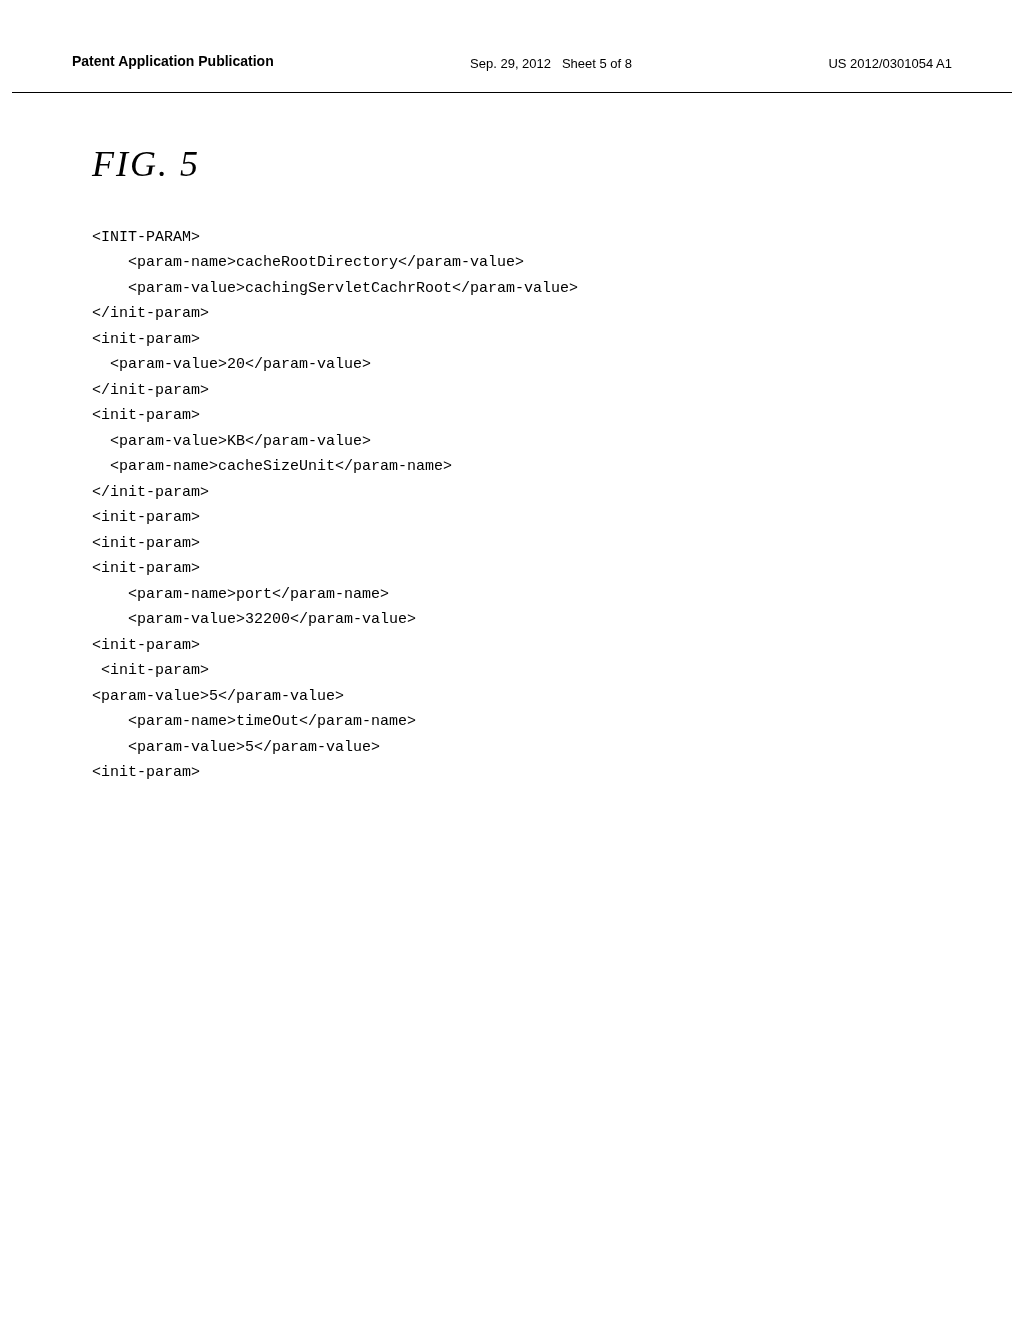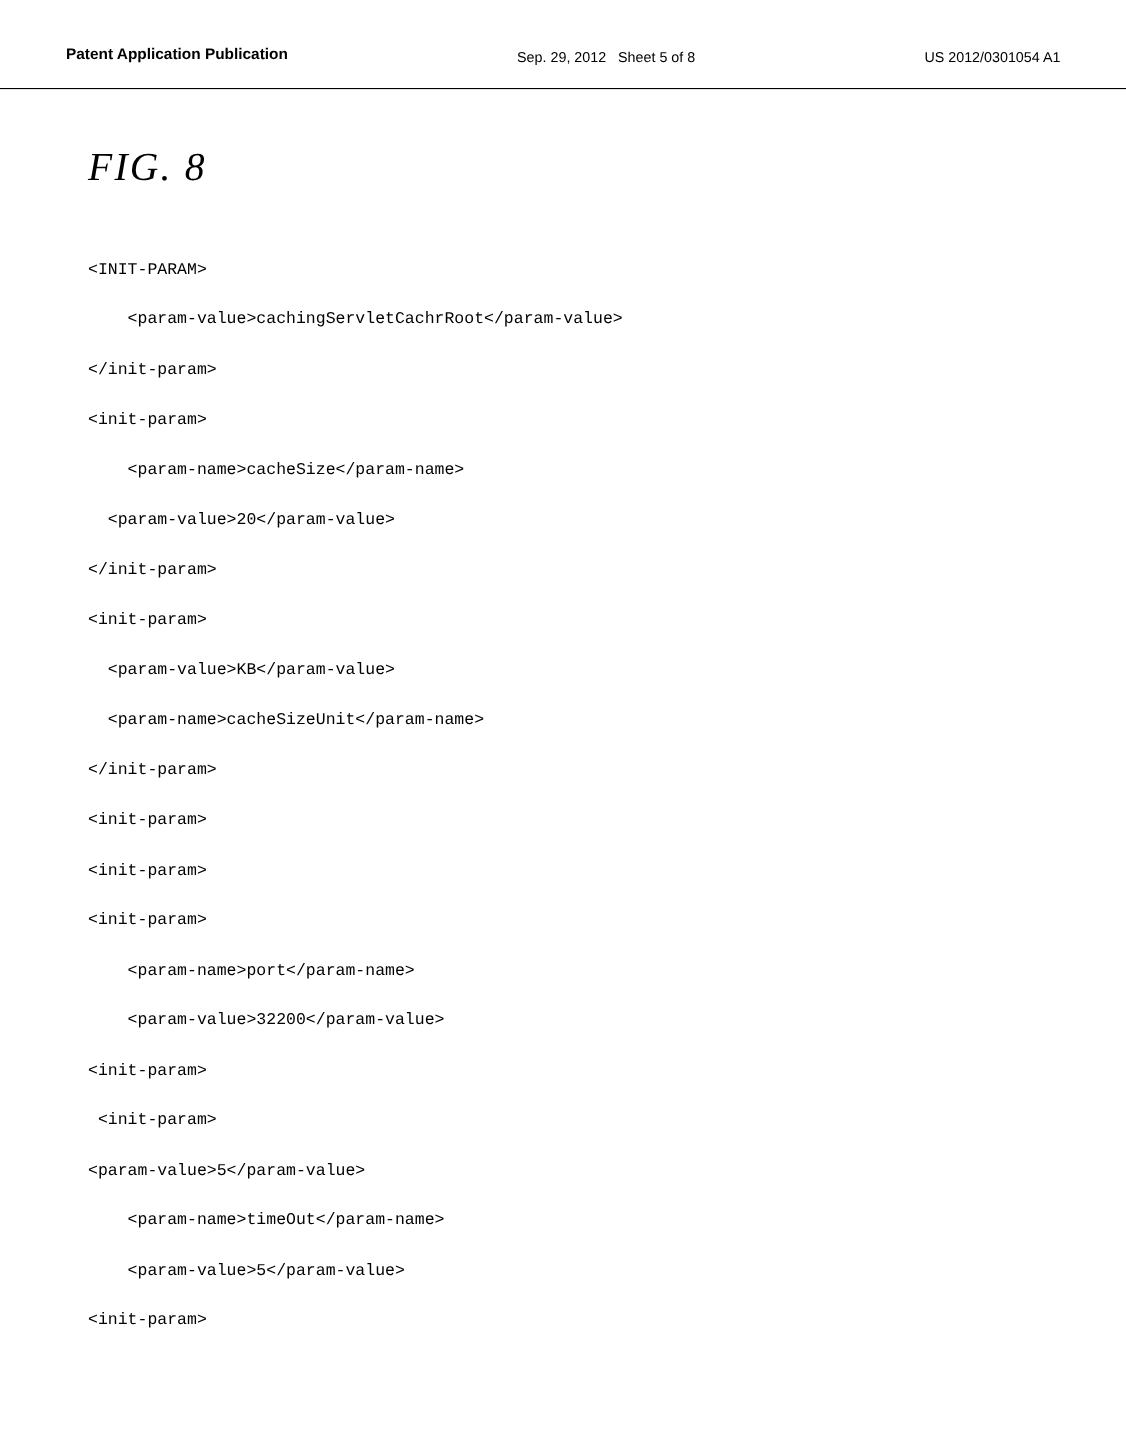"Patent Application Publication" .page { padding: 0 -> 12px }
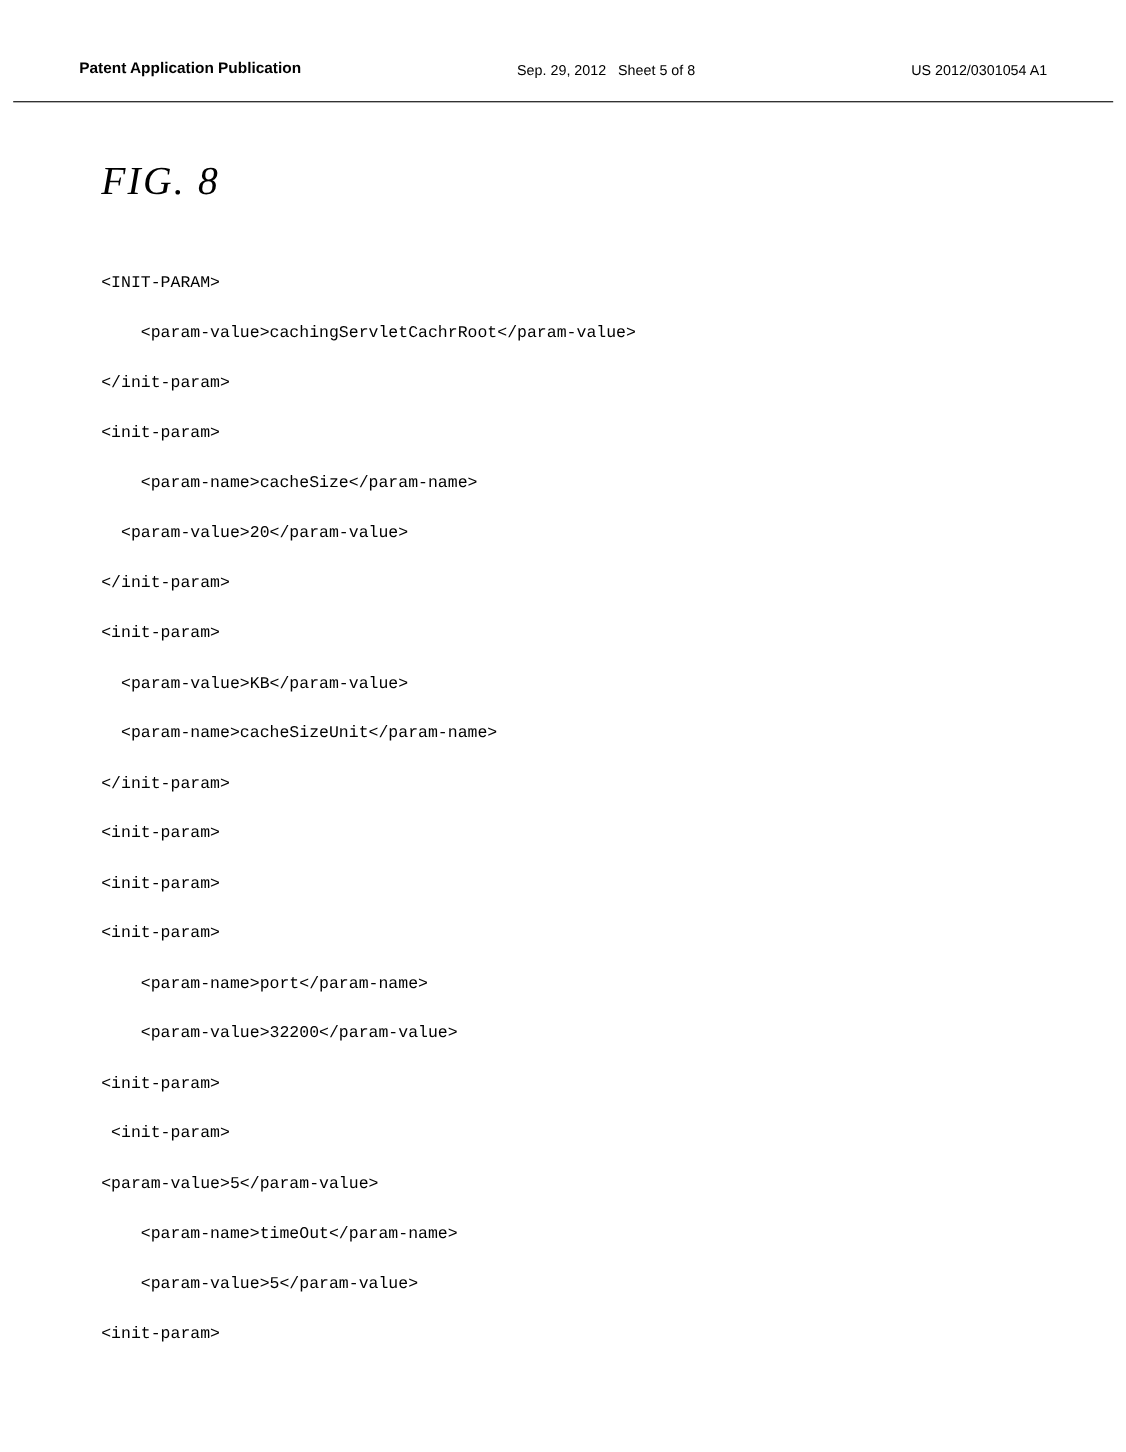"FIG. 8" div.fig-title { text: 8 -> 5 }
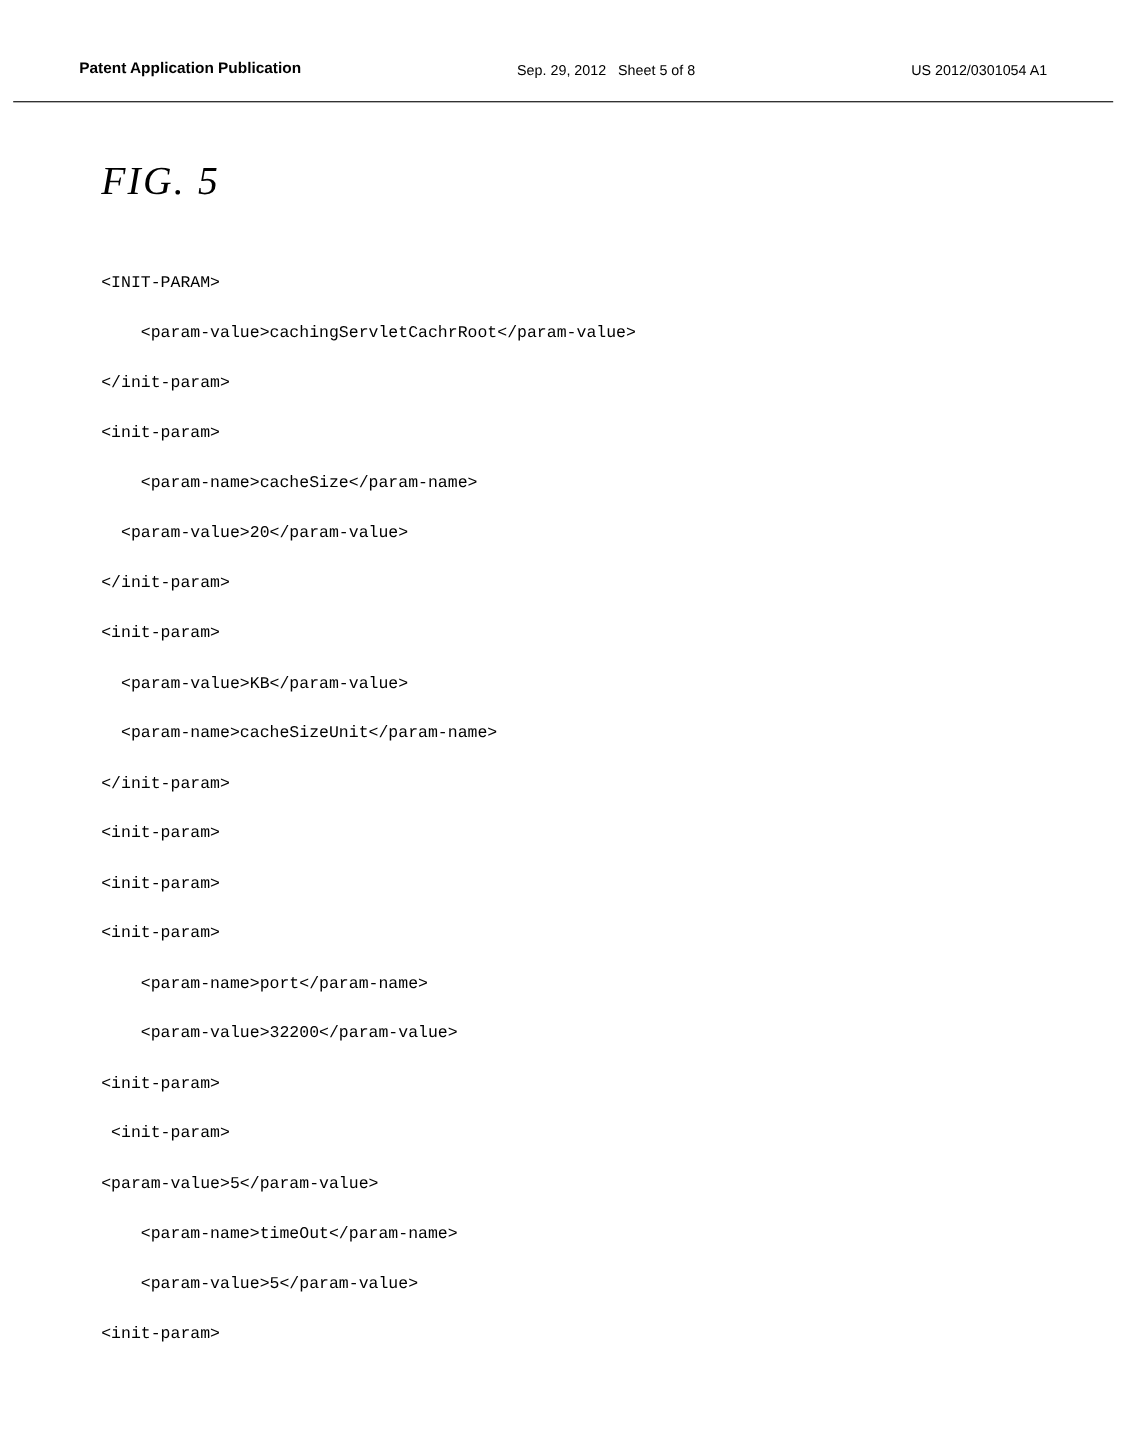"<INIT-PARAM>" .code-line { margin-top: 20px -> none }
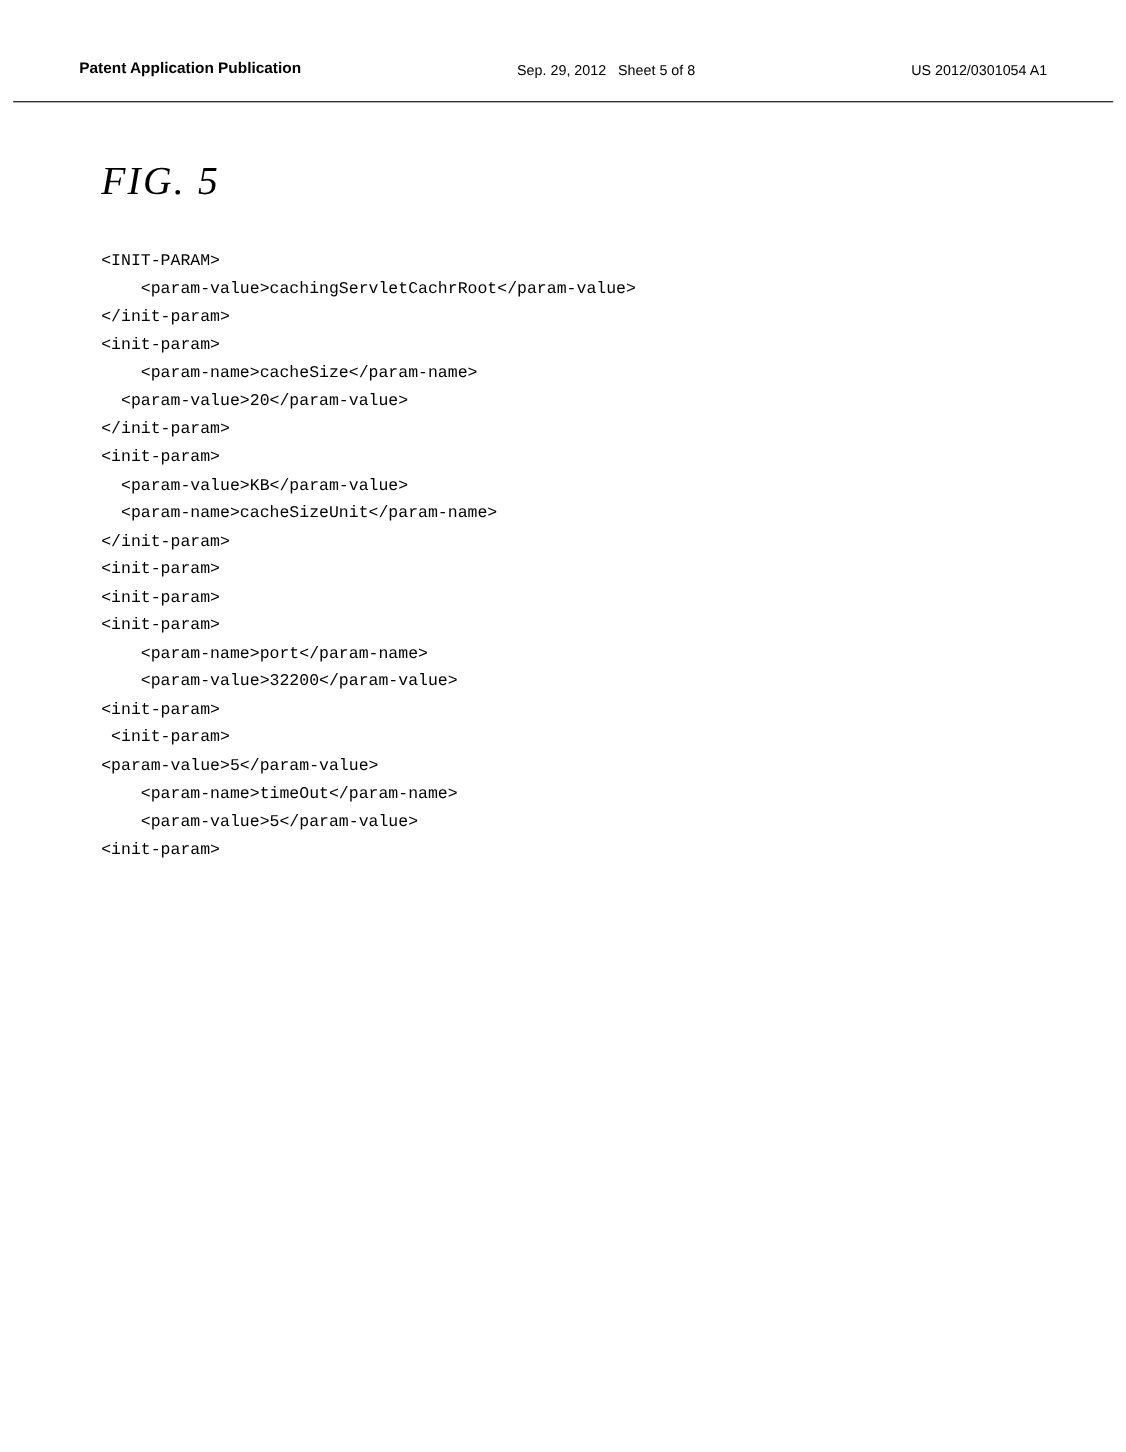"<param-name>cacheRootDirectory</param-va" span.code-line { html: none -> <span> &lt;param-name&gt;cacheRootDirectory&lt;/param-value&gt;</span> }
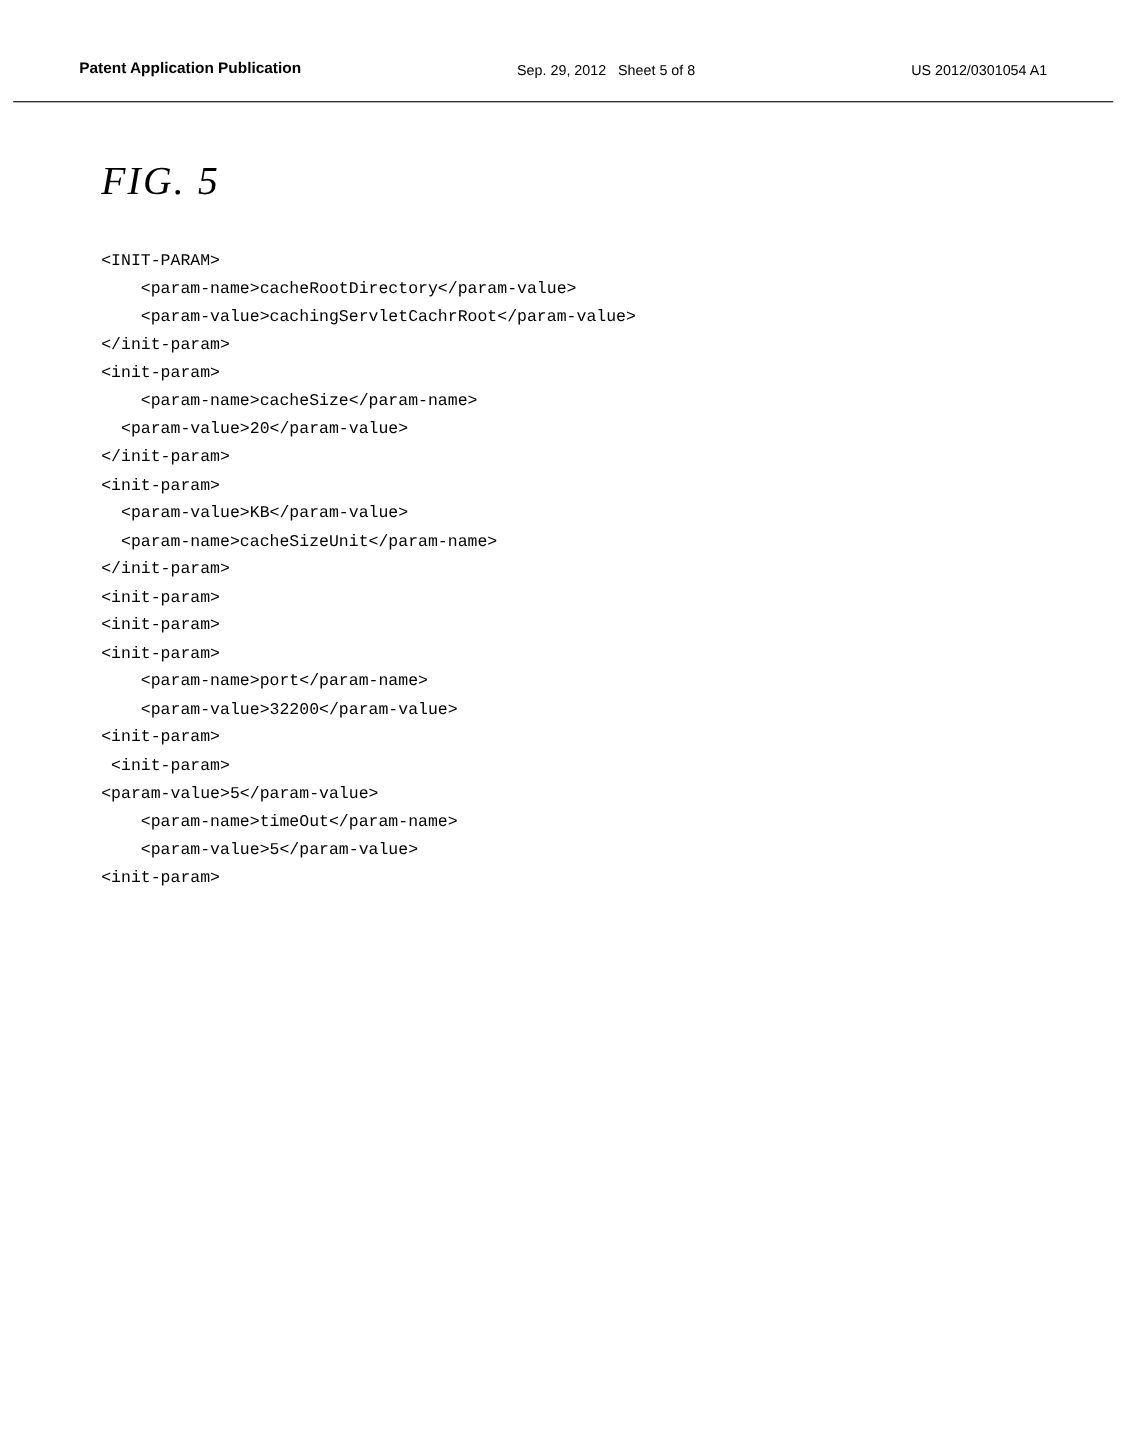"<param-name>cacheSize</param-name>" span.code-line { html: <span> &lt;param-name&gt;cacheSize&lt;/param-name&gt;</span> -> none }
